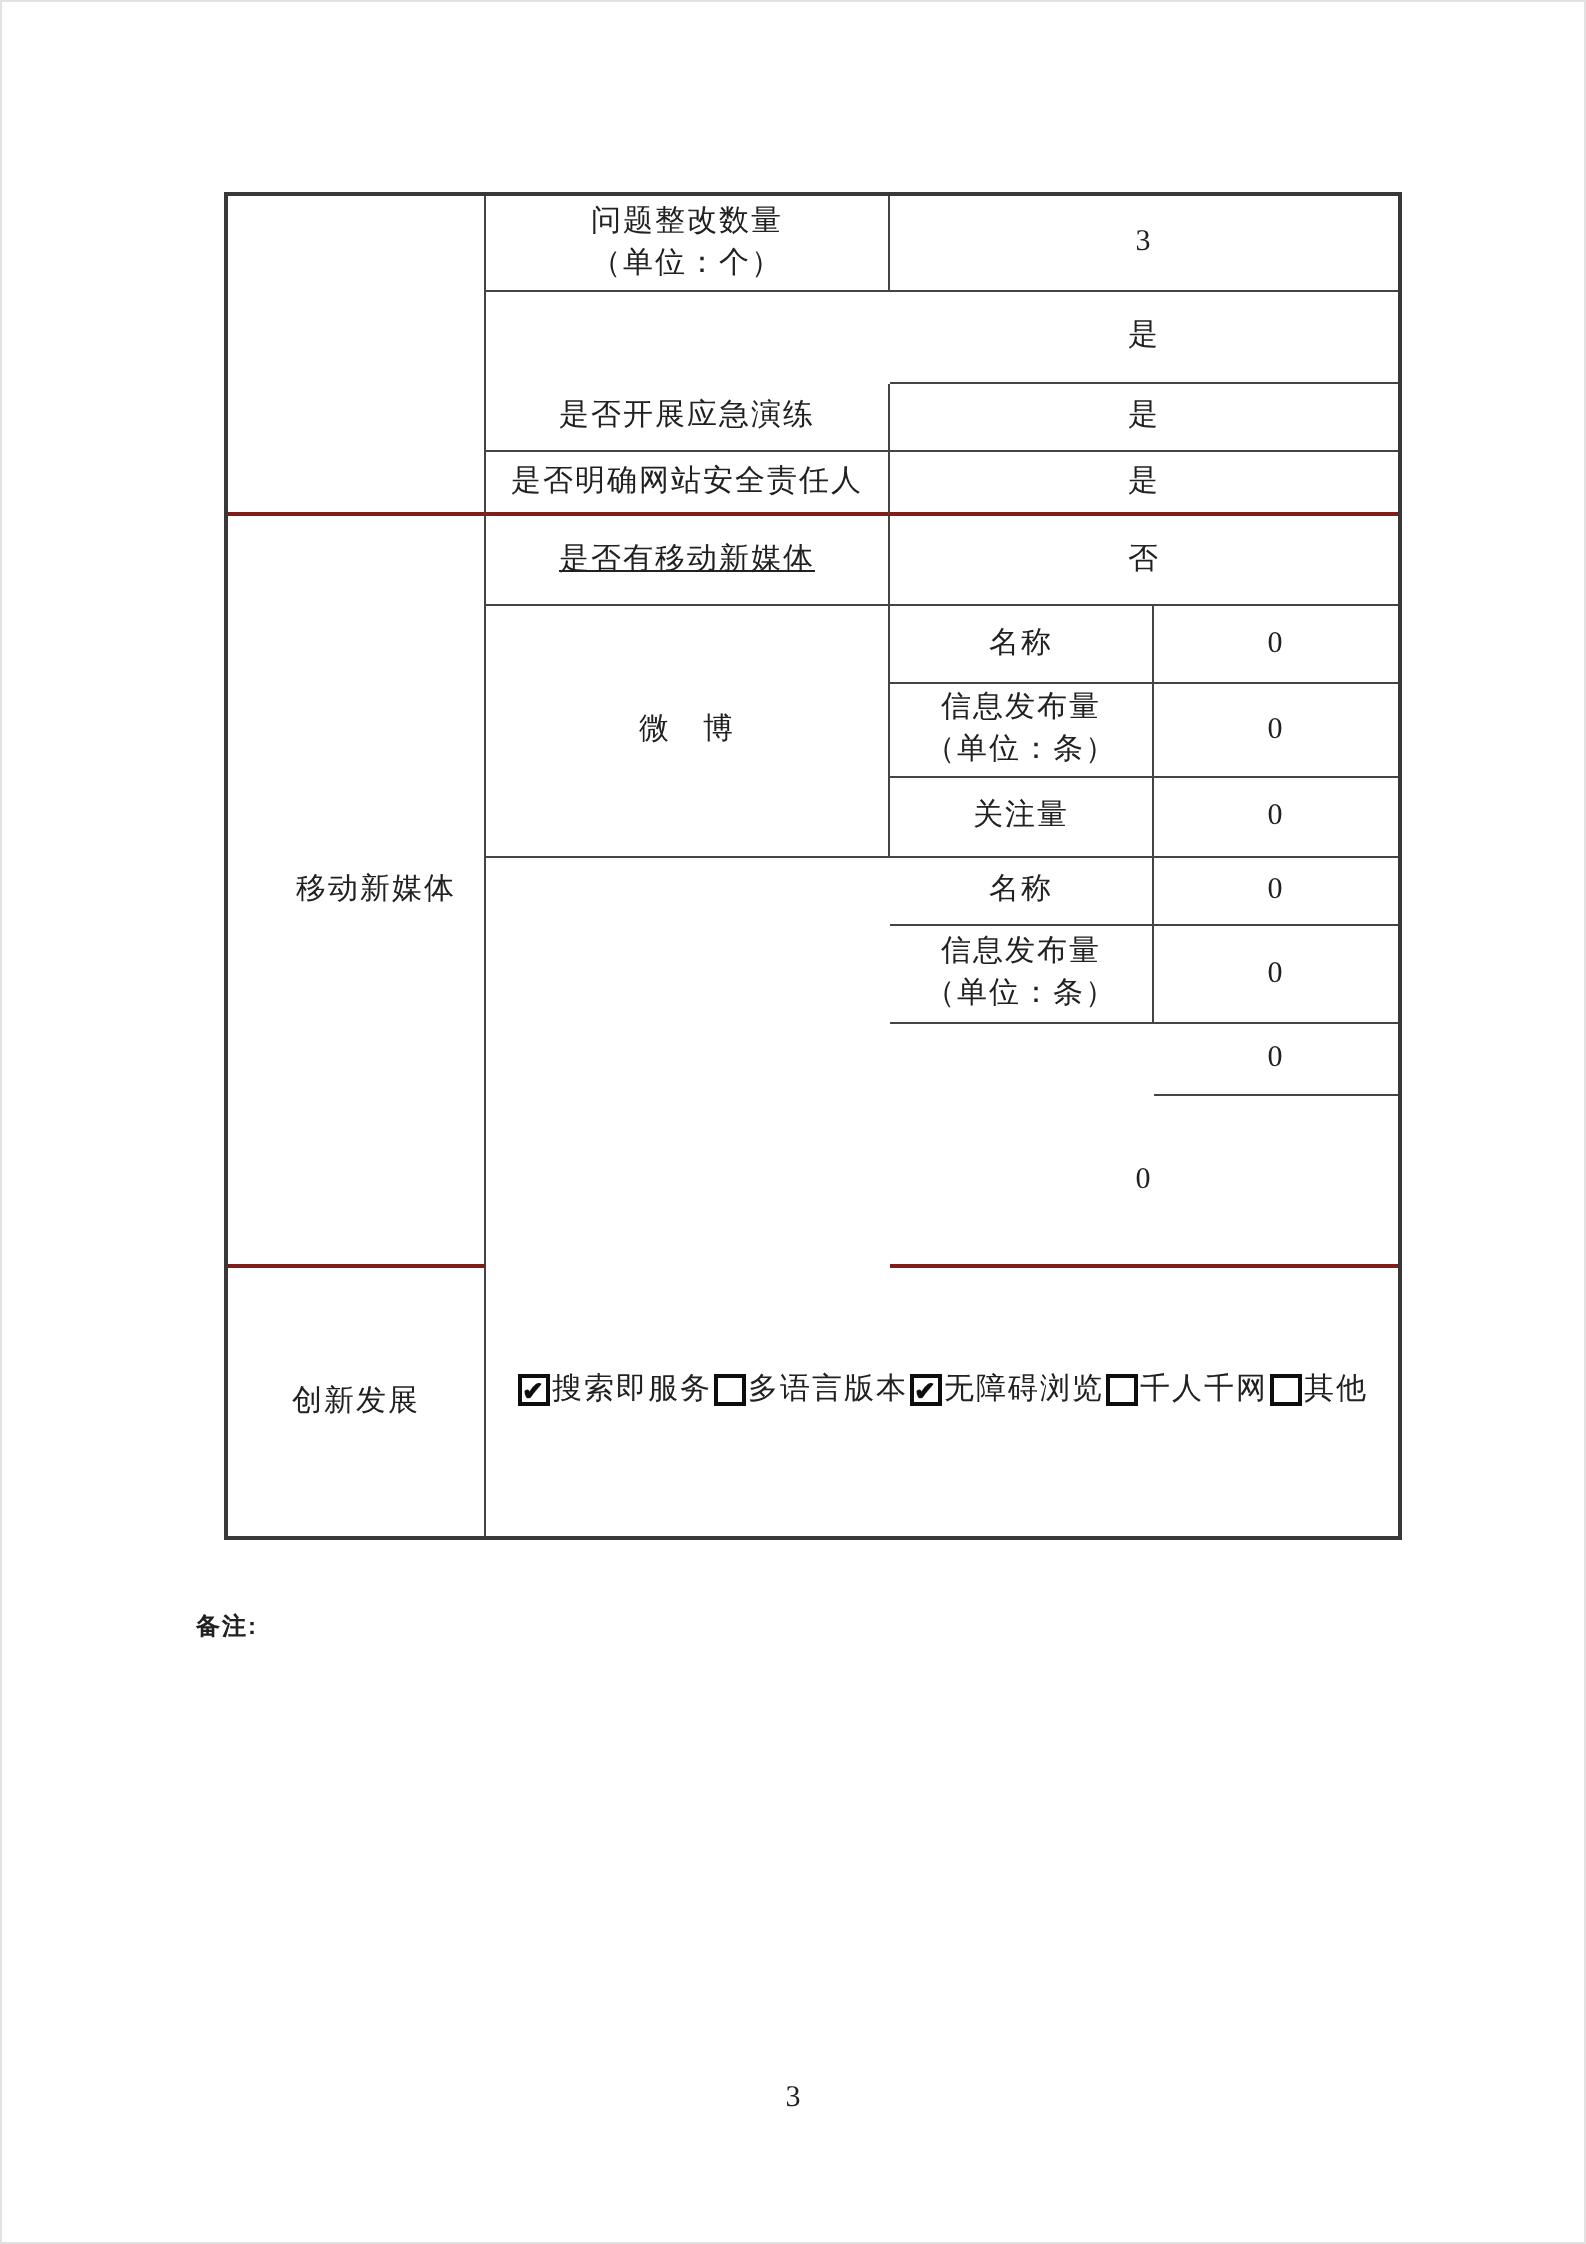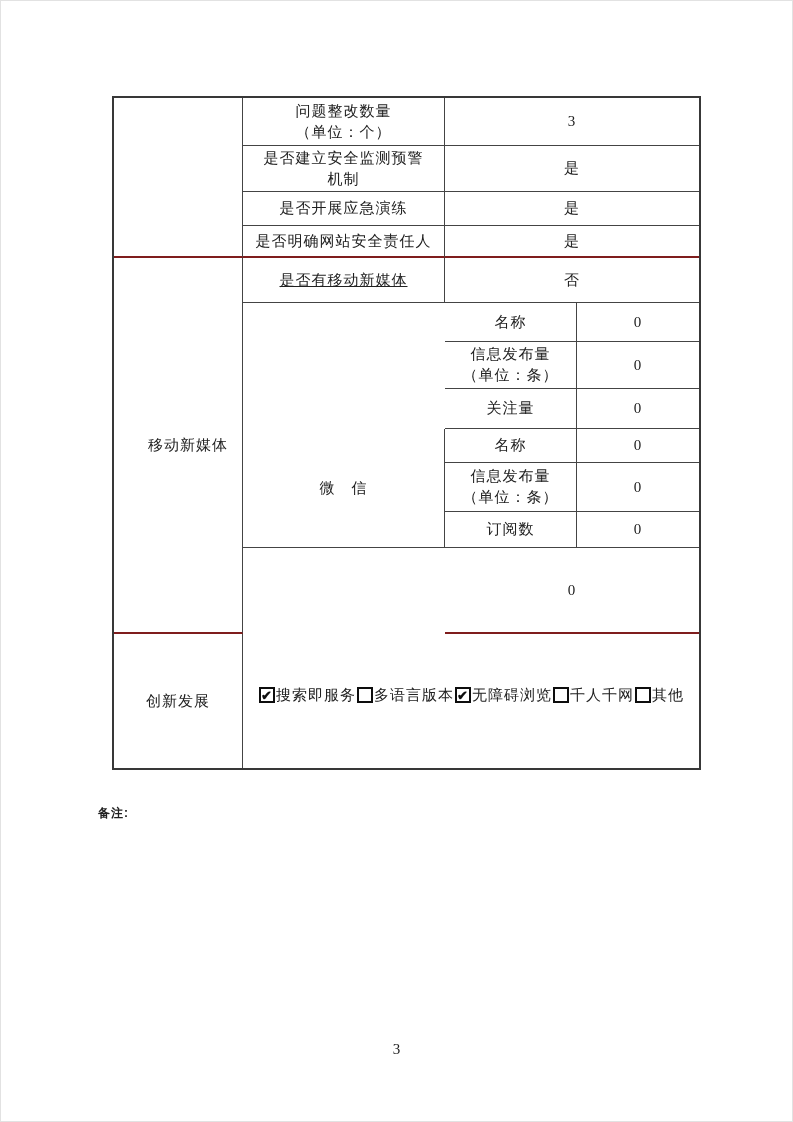"是否建立安全监测预警" div.cell { html: <div> <span>是否建立安全监测预警</span> <span>机制</span> </div> -> none }
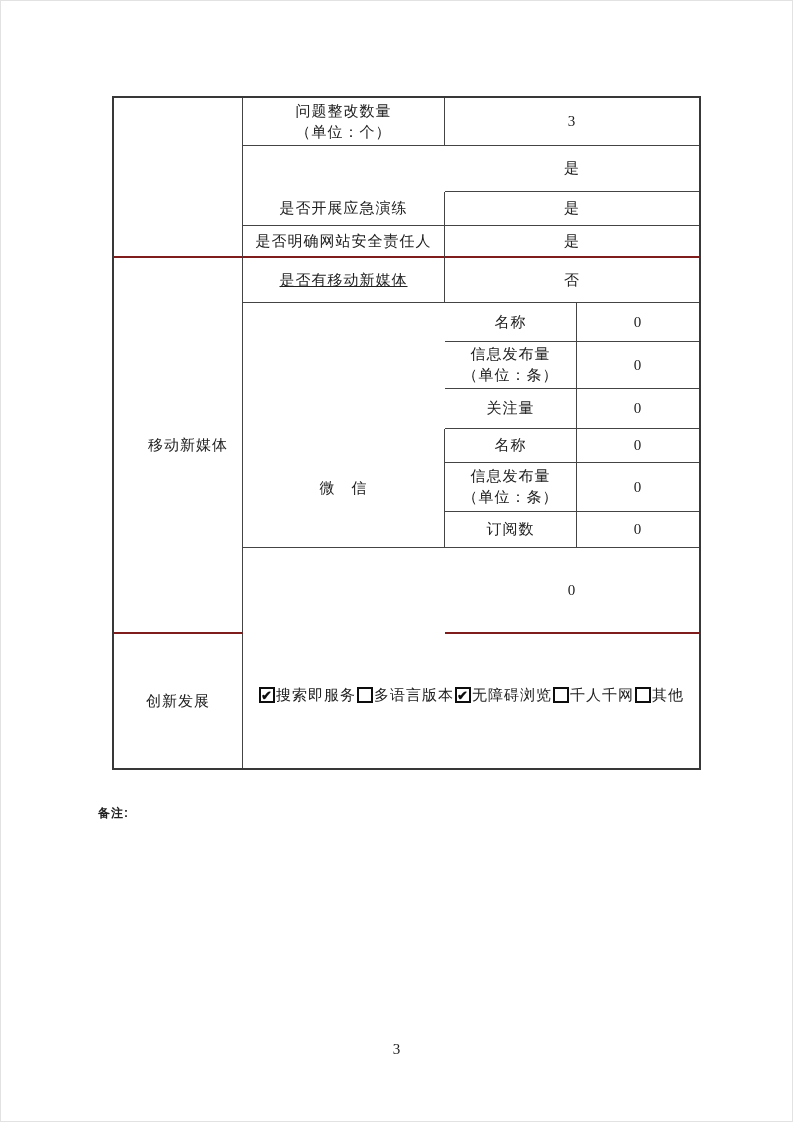"微 博" div.cell { html: none -> <div> <span>微 博</span> </div> }
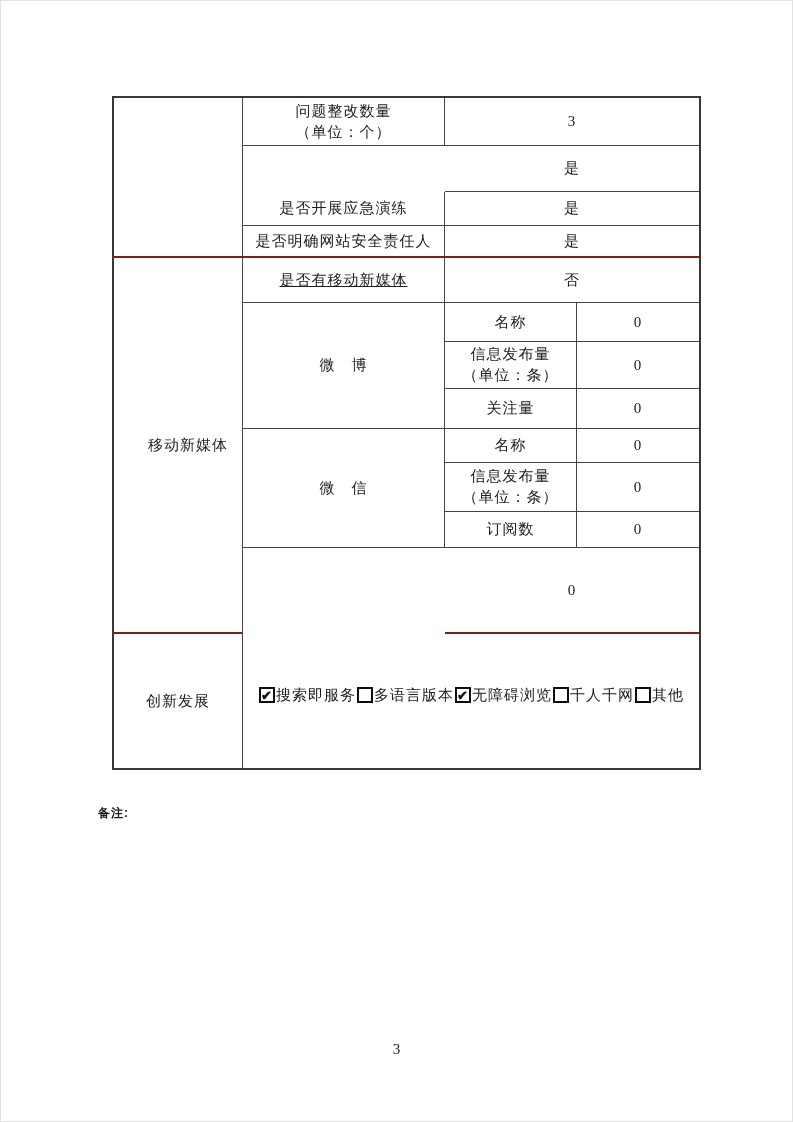"微 信" div.cell { html: <div> <span>微 信</span> </div> -> none }
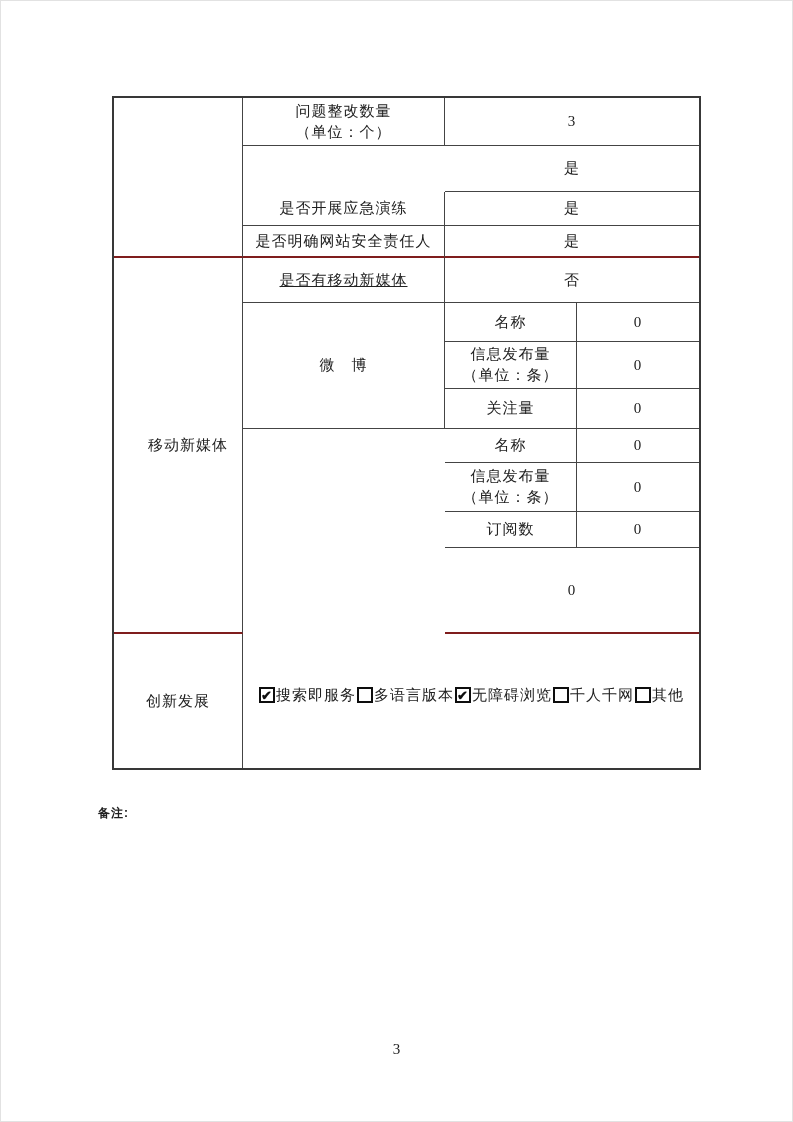"订阅数" div.cell { html: <div> <span>订阅数</span> </div> -> none }
